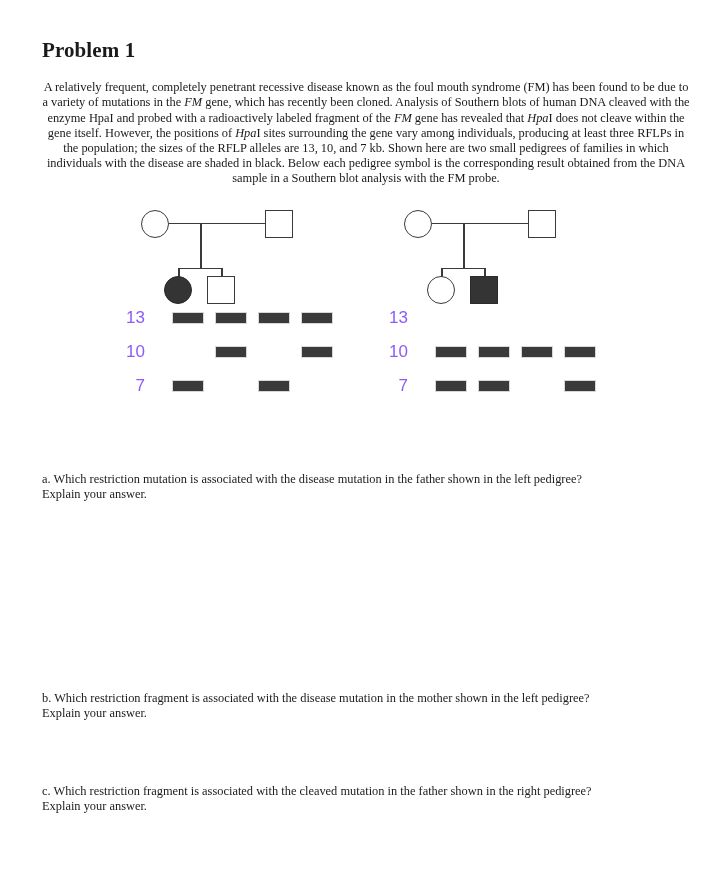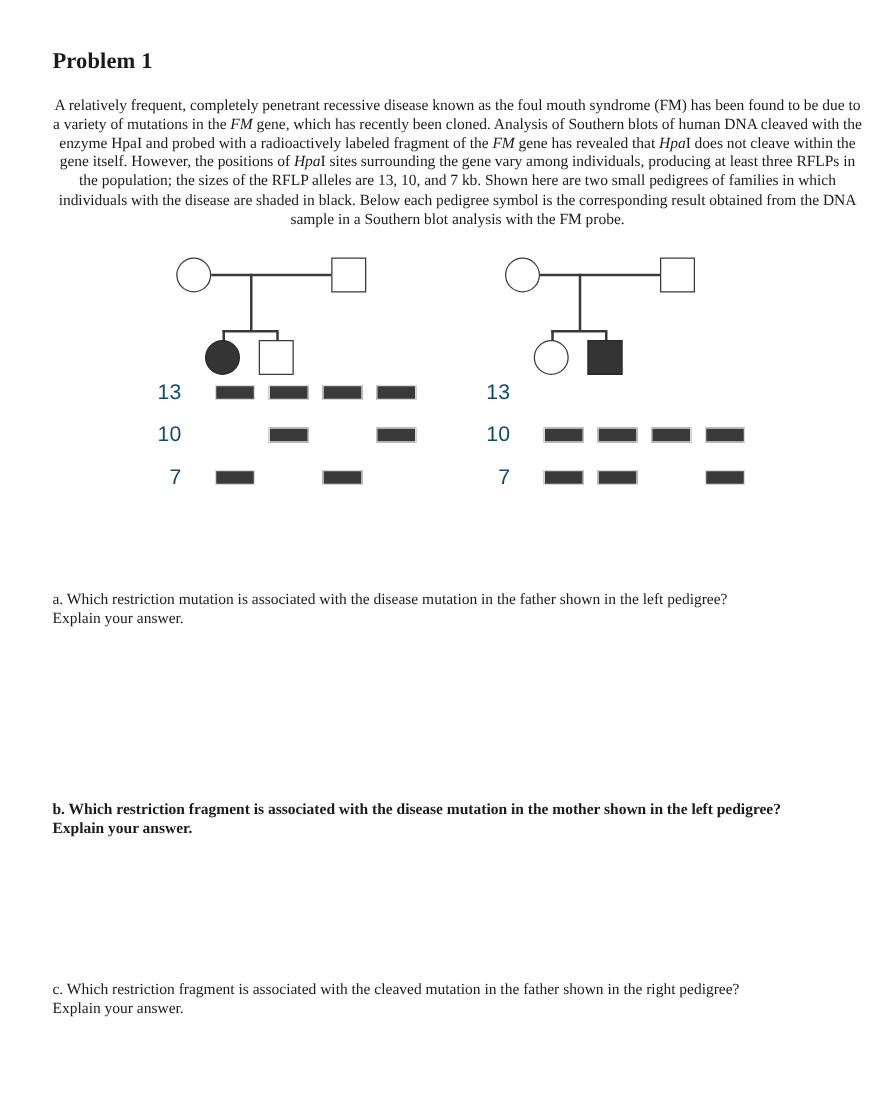"Problem 1" .problem-title { font-size: 18px -> 21px }
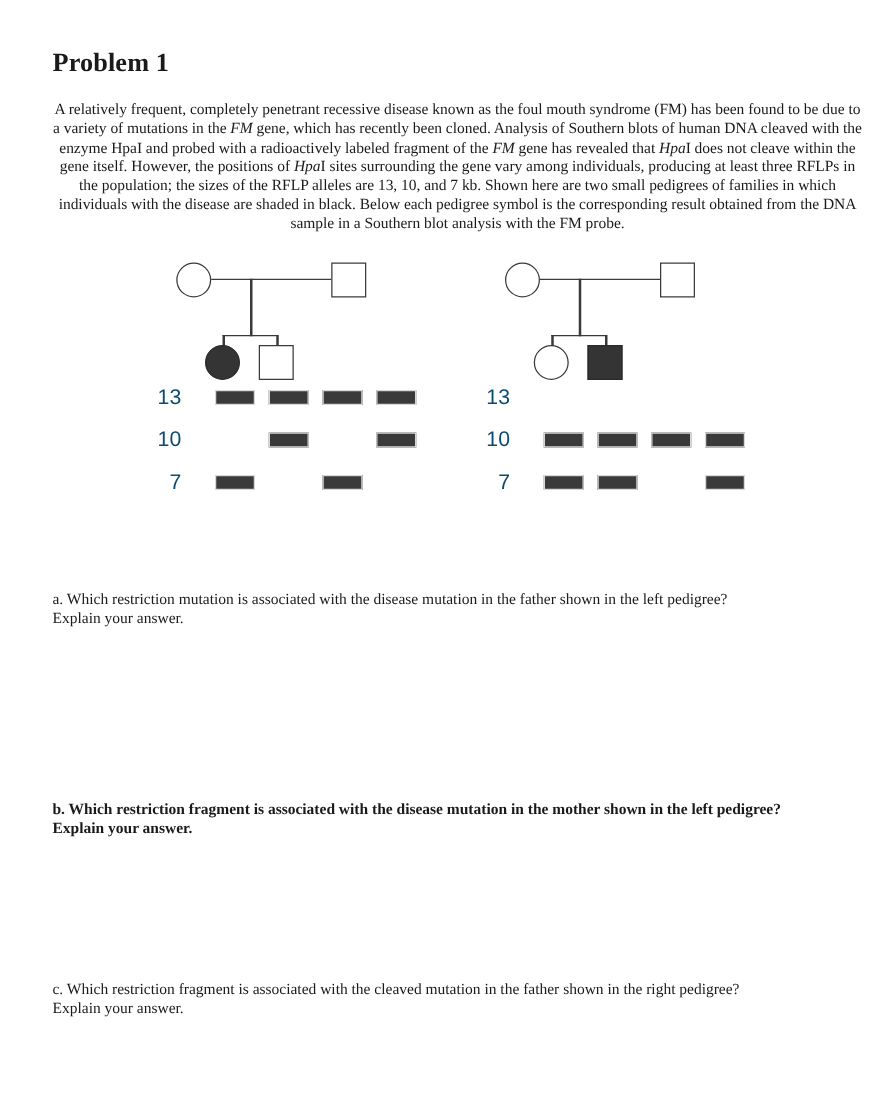"13" .gel-label { color: #0c4a6e -> #8b5cf6 }
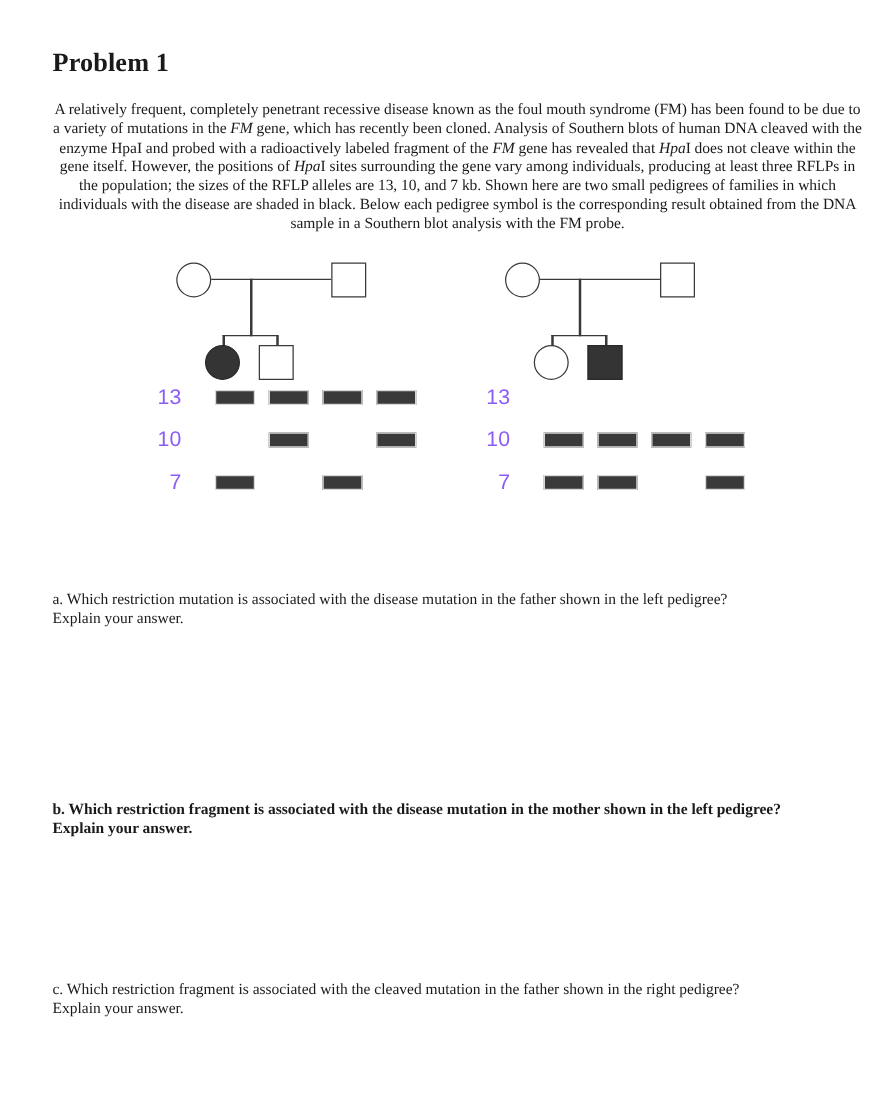"b. Which restriction fragment is" div.question { font-weight: bold -> none; top: 640px -> 691px }
